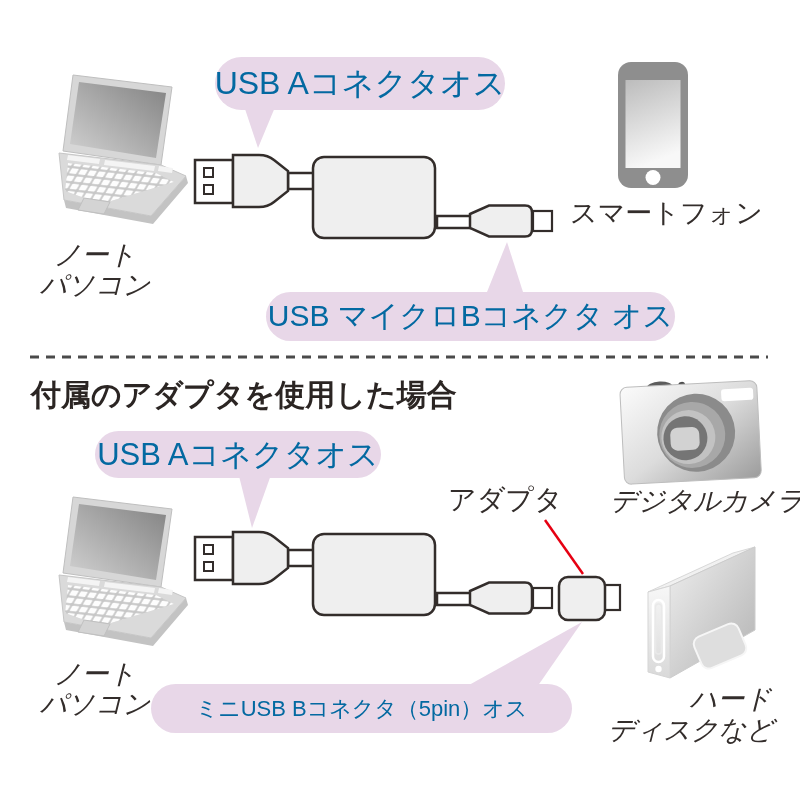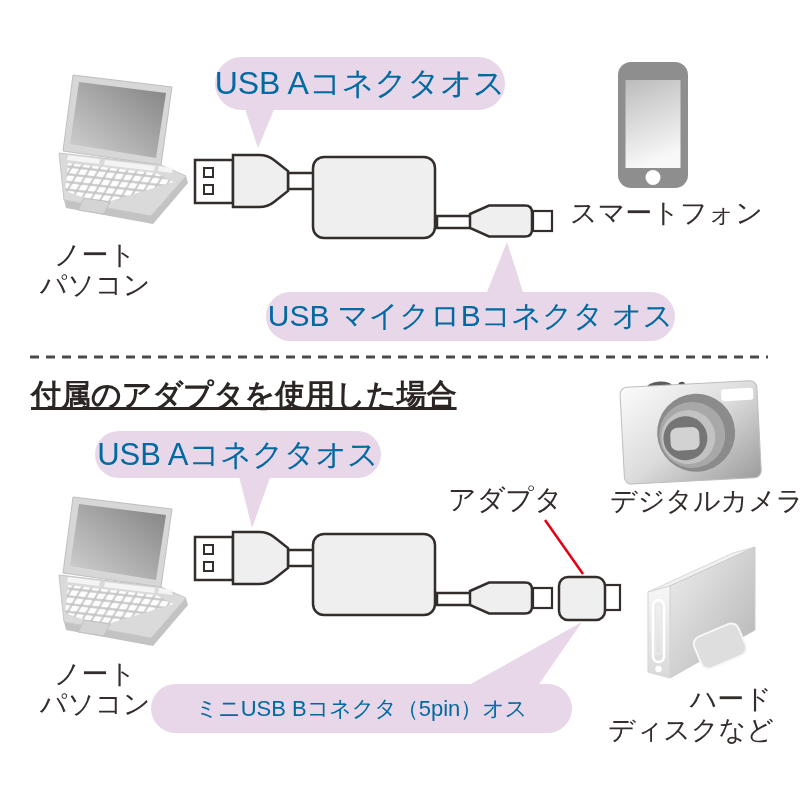"ノート" .lbl-center { font-style: none -> italic }
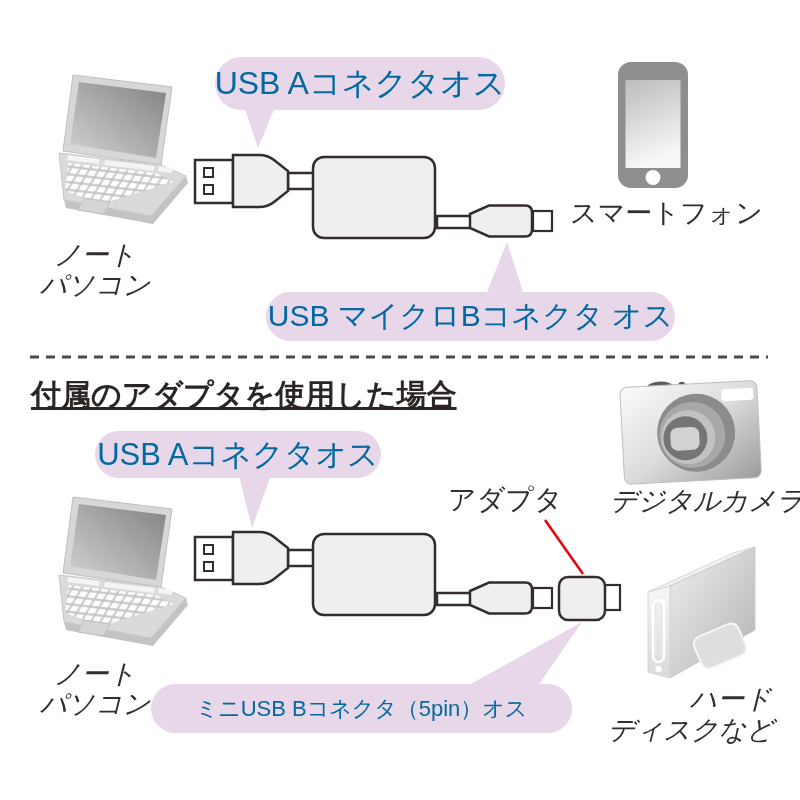"付属のアダプタを使用した場合" .heading { text-decoration: underline -> none }
